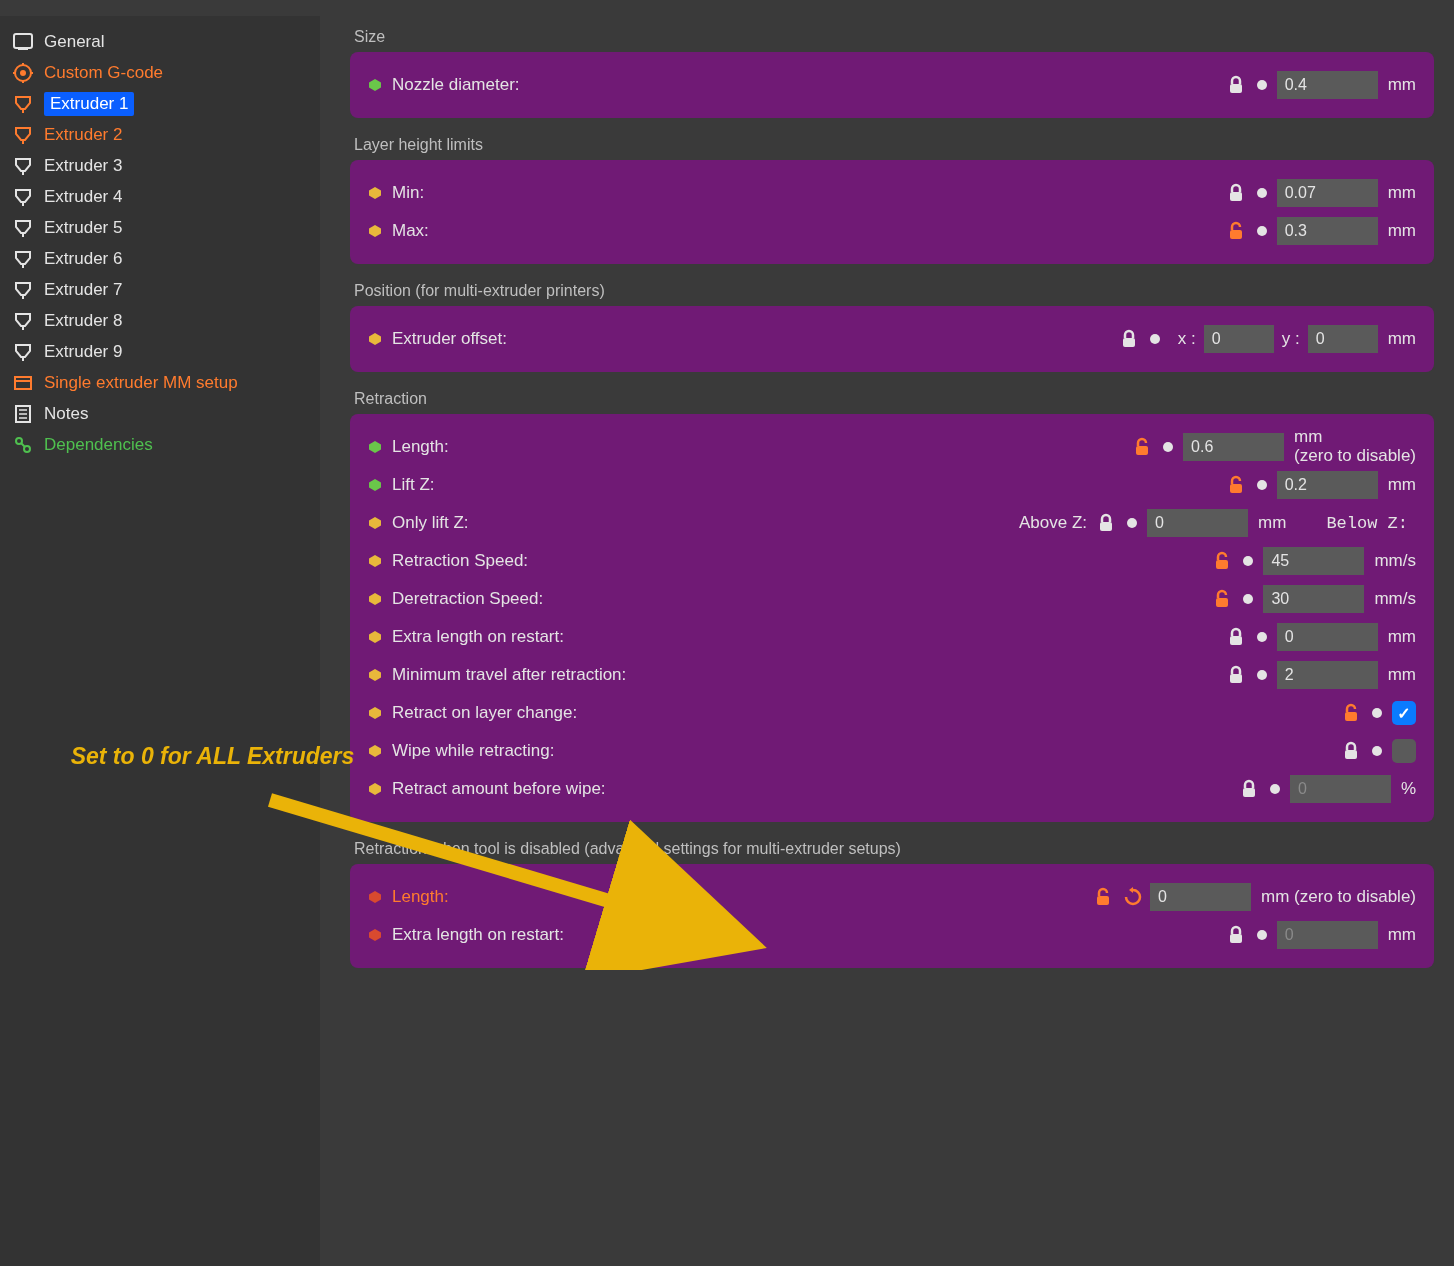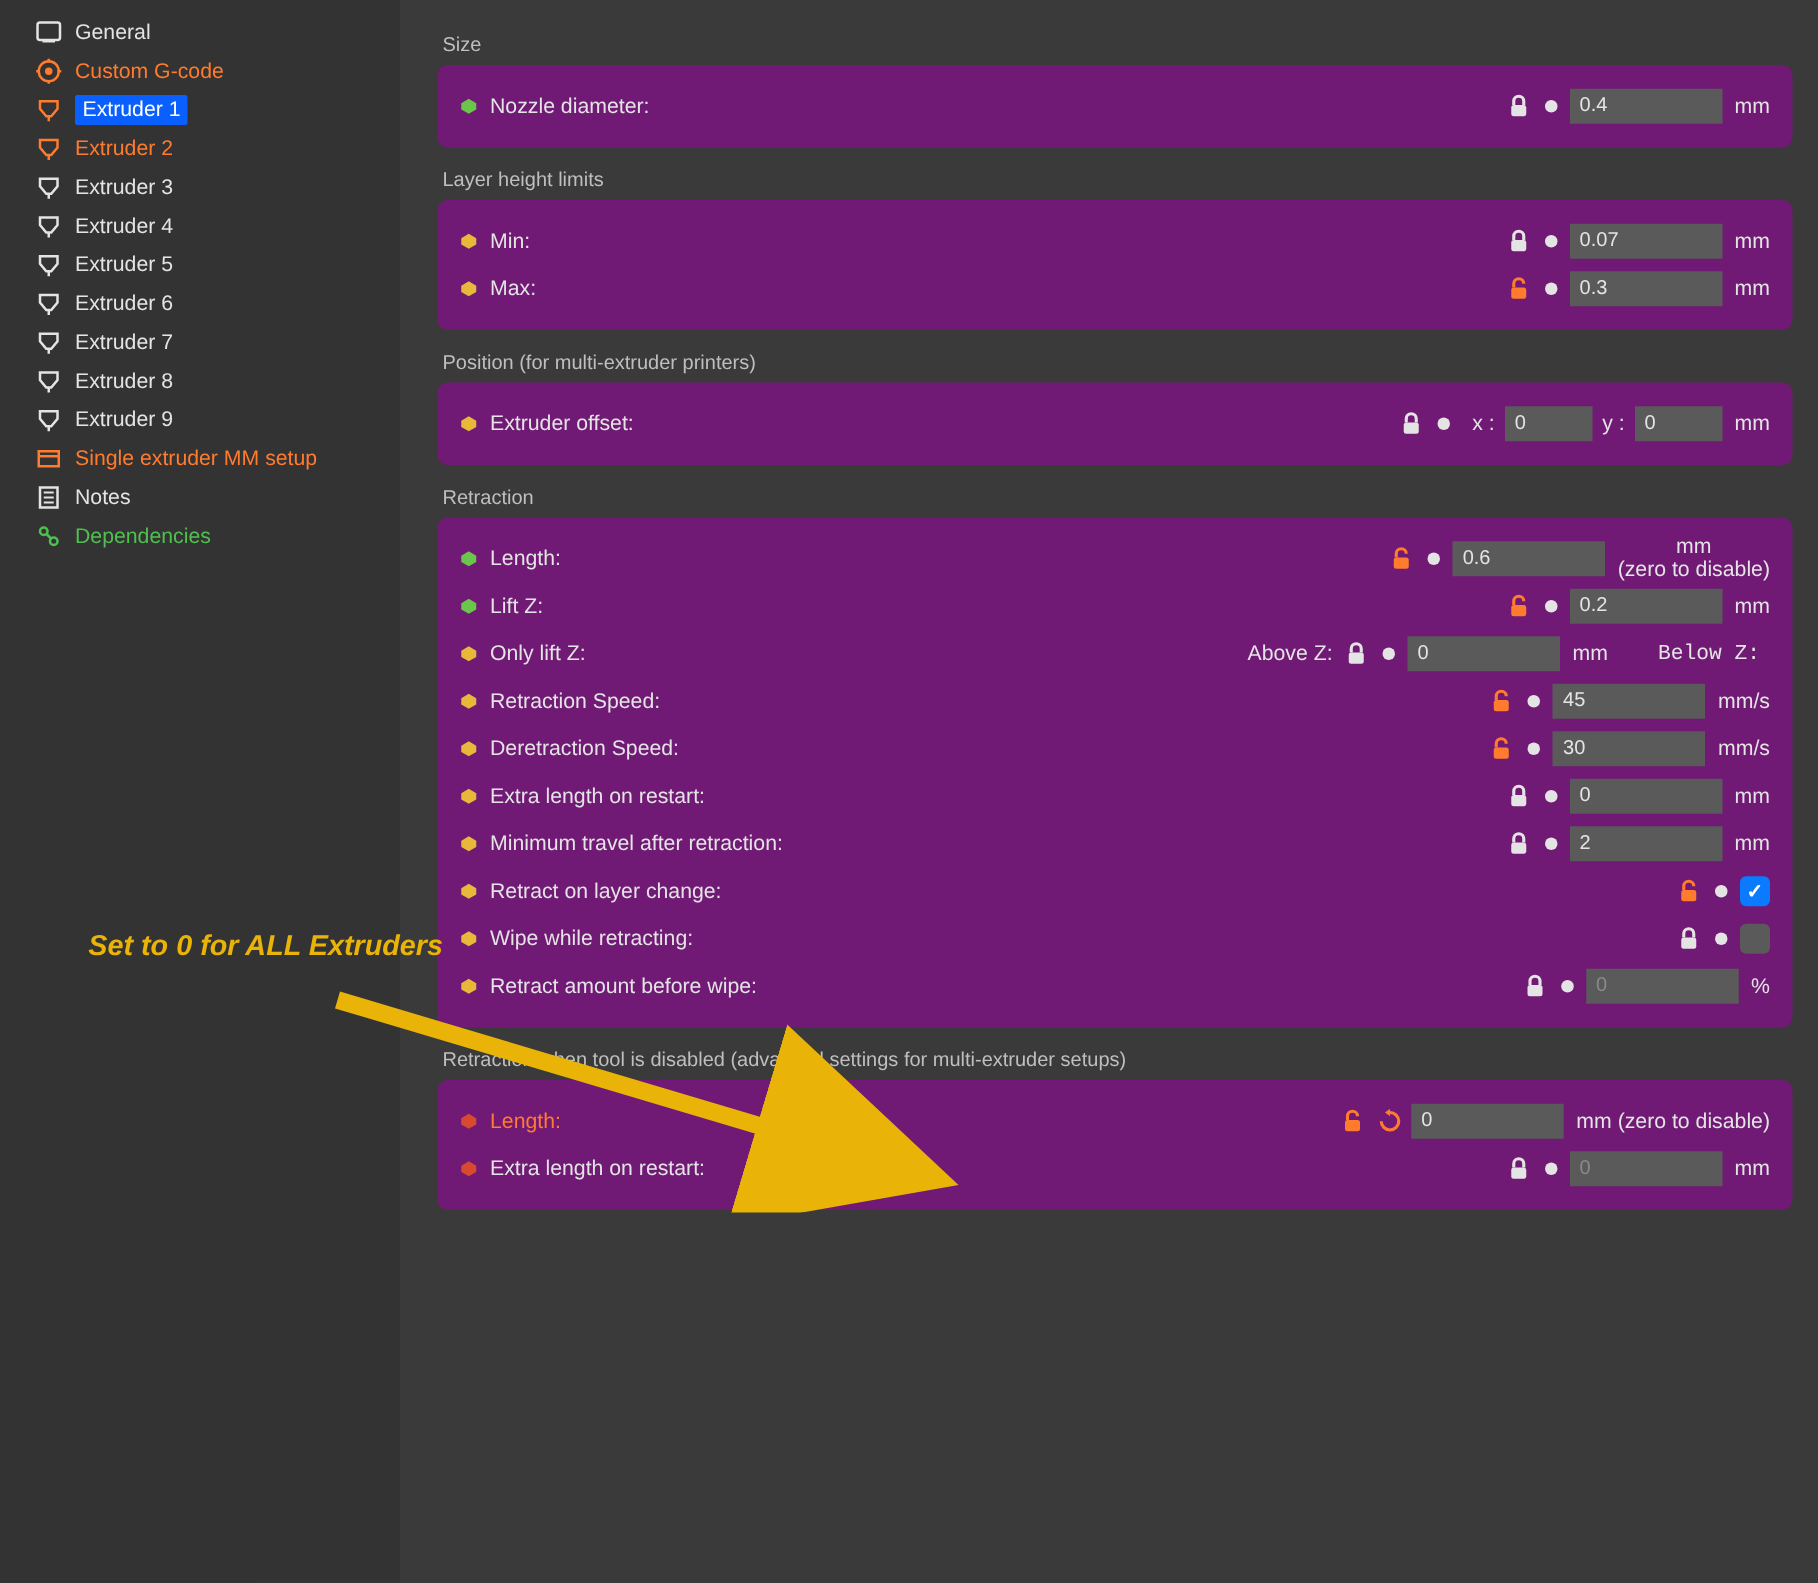"General" .sidebar { margin-top: none -> 16px; padding: 10px 16px -> 10px 0 }
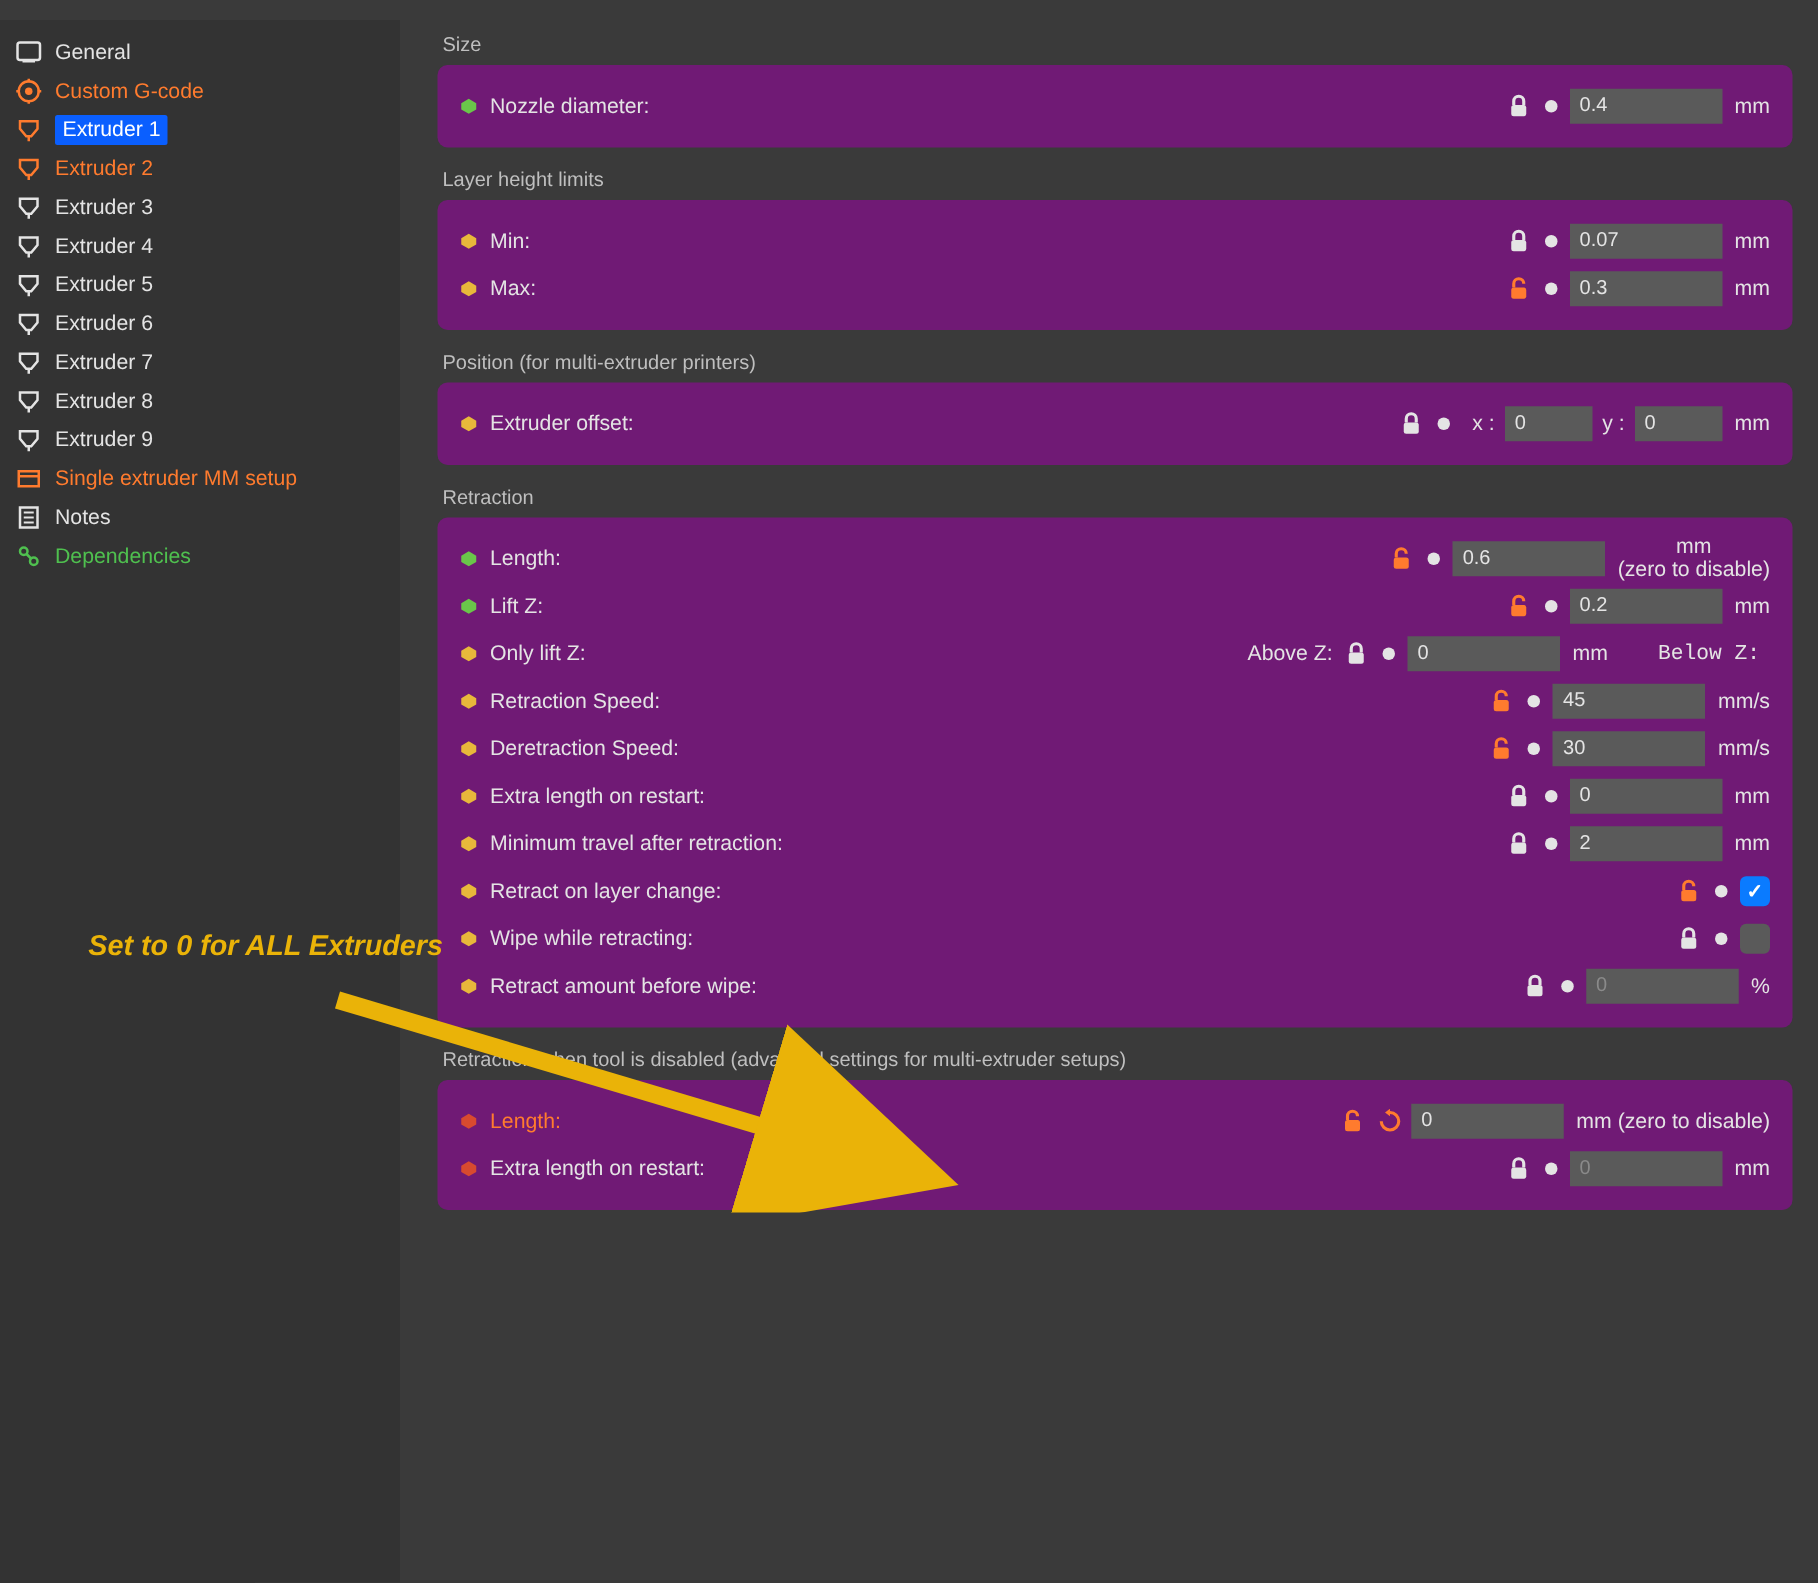"0.4" .input { width: 122px -> 101px }
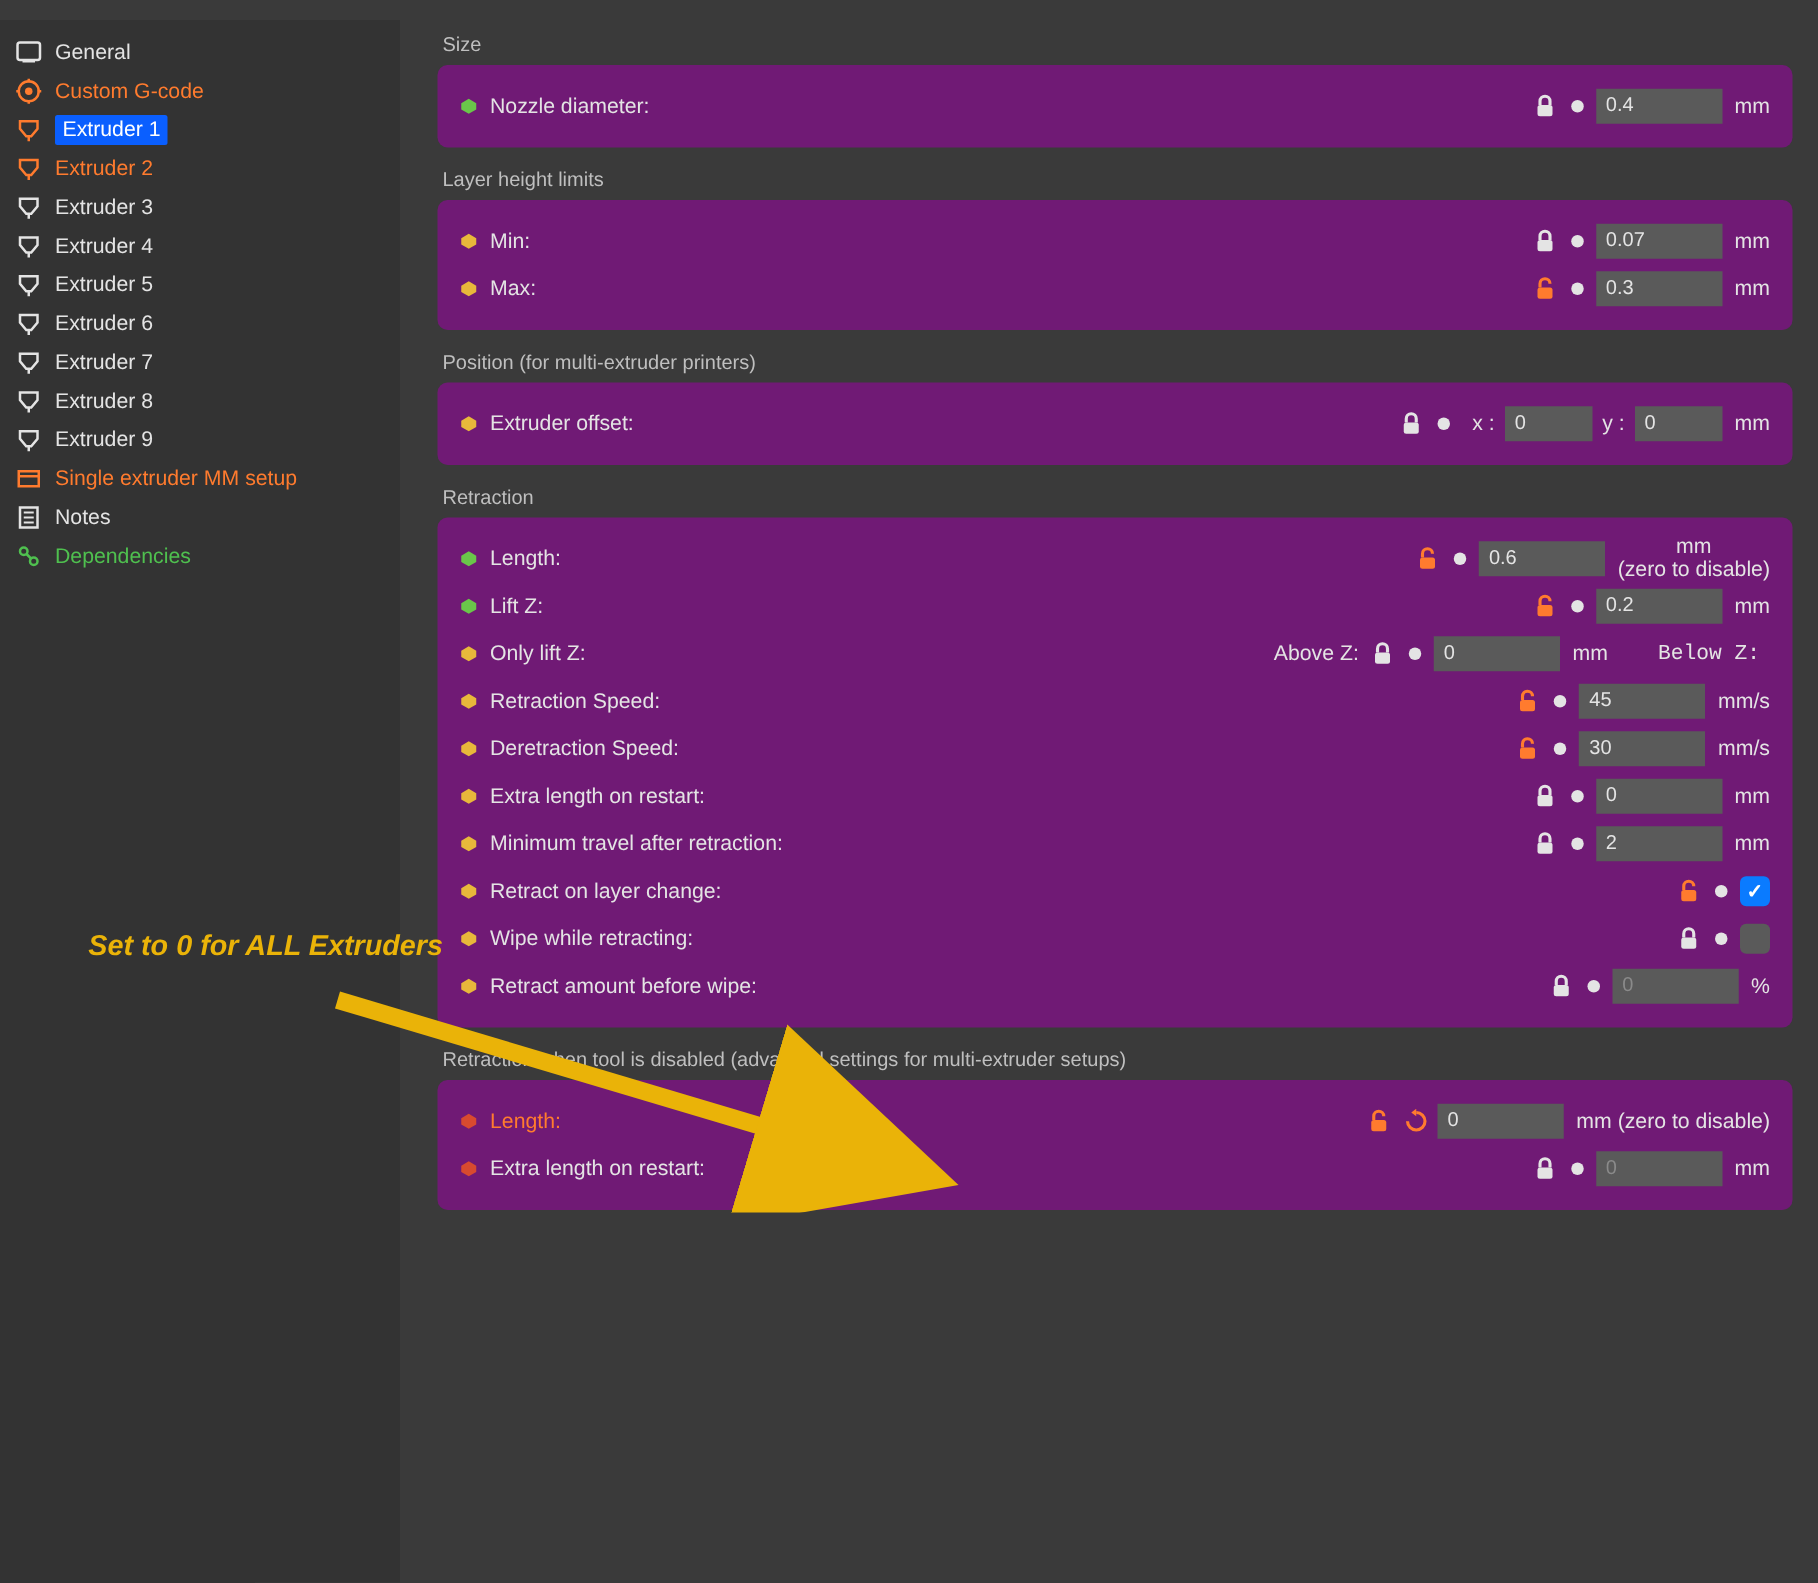"mm" .unit { text-align: center -> none }
